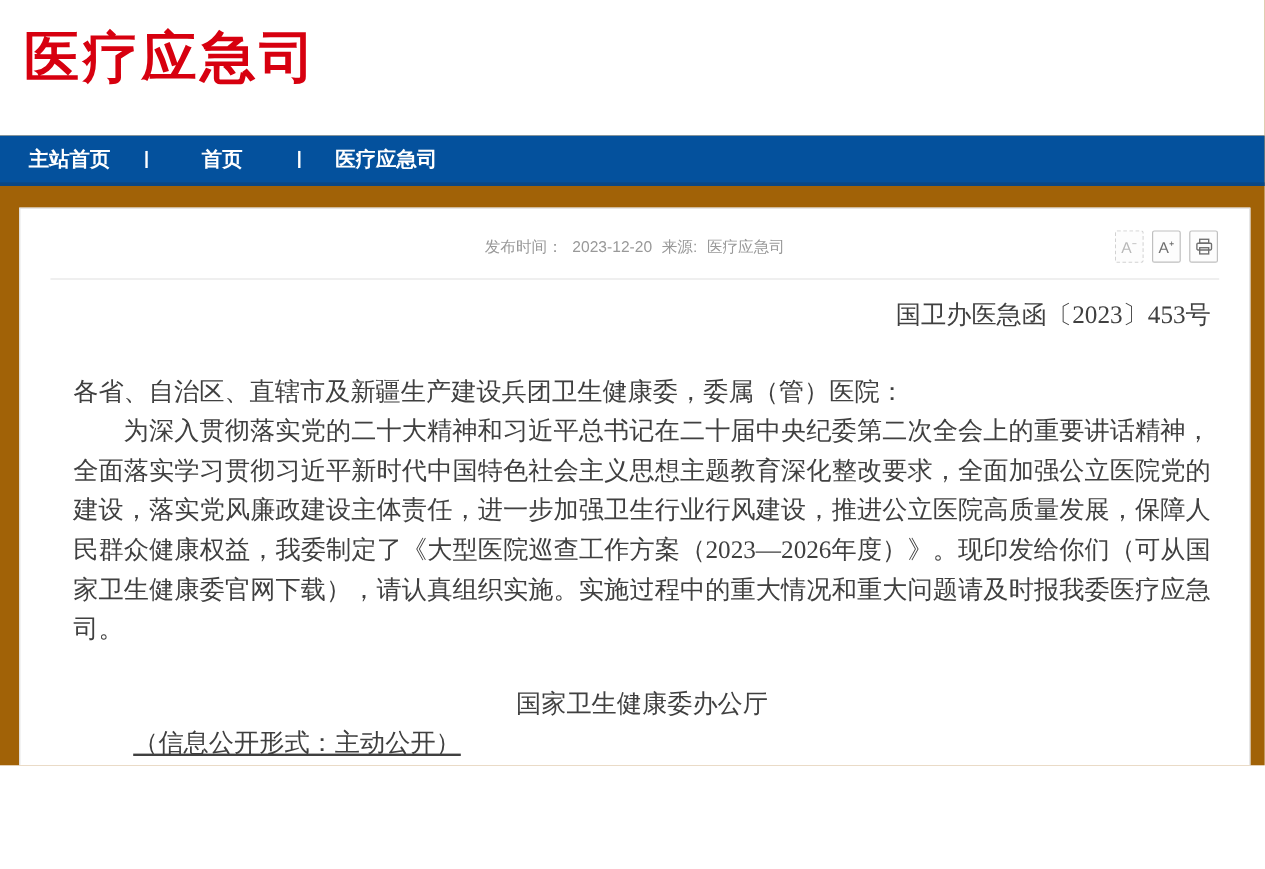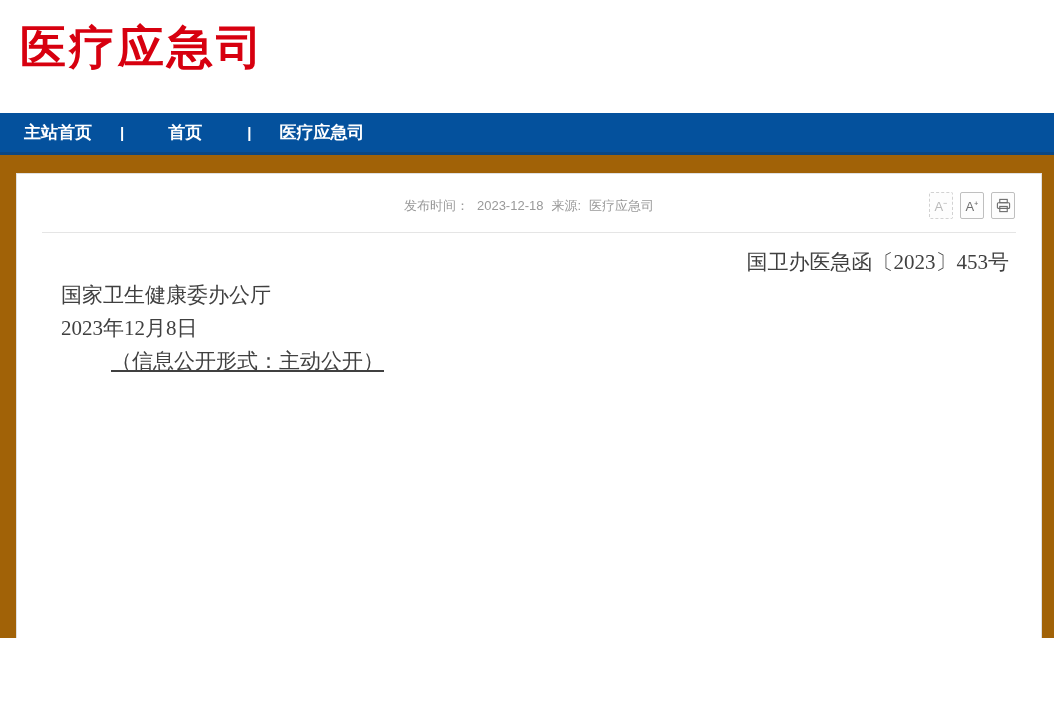"2023-12-18" span { text: 2023-12-18 -> 2023-12-20 }
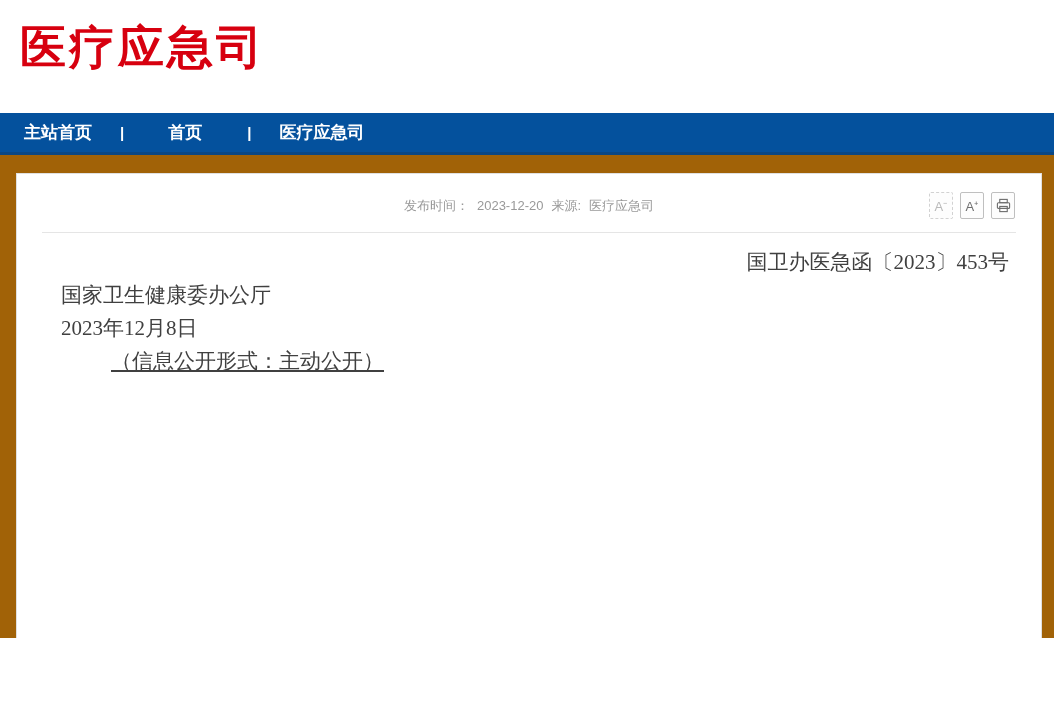"各省、自治区、直辖市及新疆生产建设兵团卫生健康委，委属（管）医院：" p.salutation { html: none -> <p>各省、自治区、直辖市及新疆生产建设兵团卫生健康委，委属（管）医院：</p> }
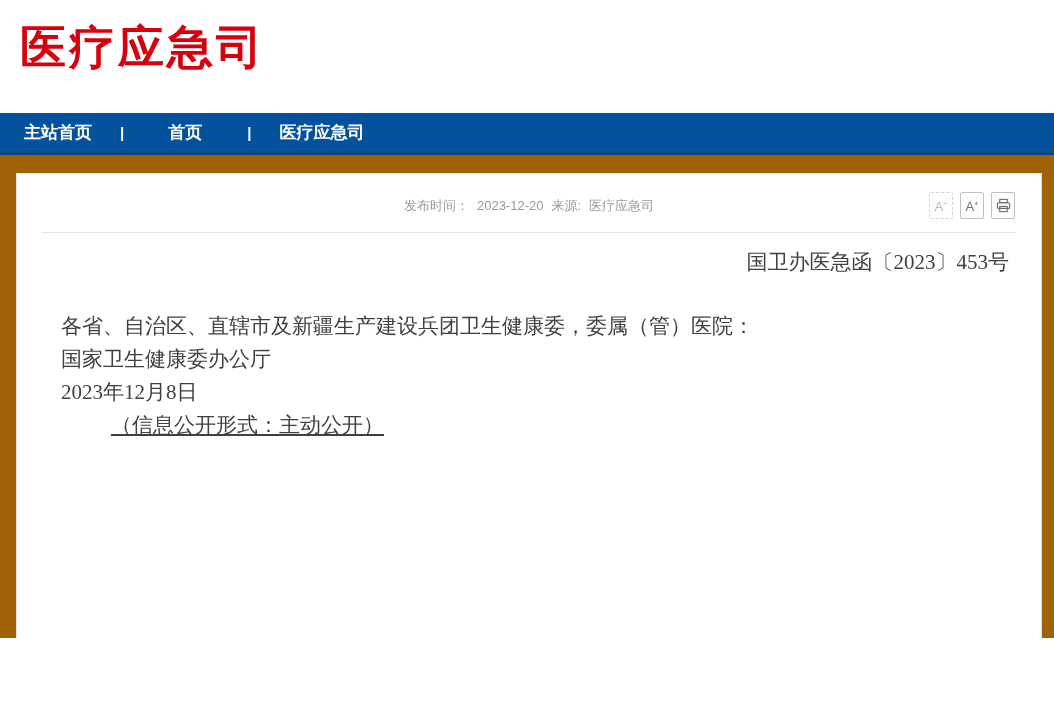"为深入贯彻落实党的二十大精神和习近平总书记在二十届中央纪委第二次全会上的重要讲话" p.para { html: none -> <p>为深入贯彻落实党的二十大精神和习近平总书记在二十届中央纪委第二次全会上的重要讲话精神，全面落实学习贯彻习近平新时代中国特色社会主义思想主题教育深化整改要求，全面加强公立医院党的建设，落实党风廉政建设主体责任，进一步加强卫生行业行风建设，推进公立医院高质量发展，保障人民群众健康权益，我委制定了《大型医院巡查工作方案（2023—2026年度）》。现印发给你们（可从国家卫生健康委官网下载），请认真组织实施。实施过程中的重大情况和重大问题请及时报我委医疗应急司。</p> }
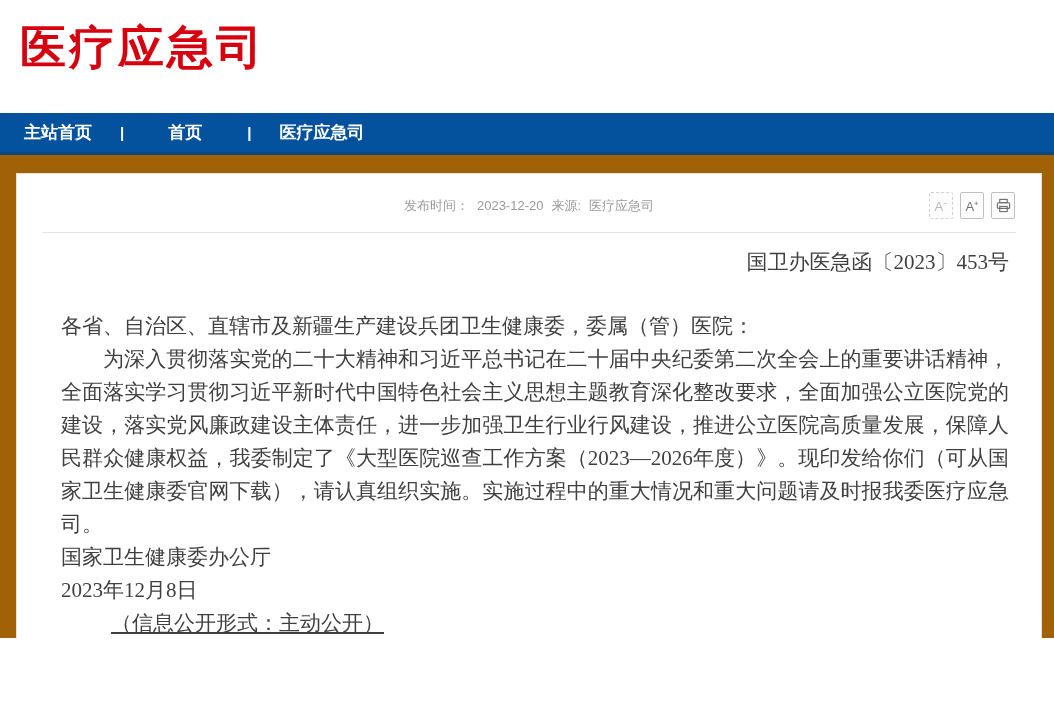"国家卫生健康委办公厅" .signature { margin-top: none -> 29px; text-align: left -> center }
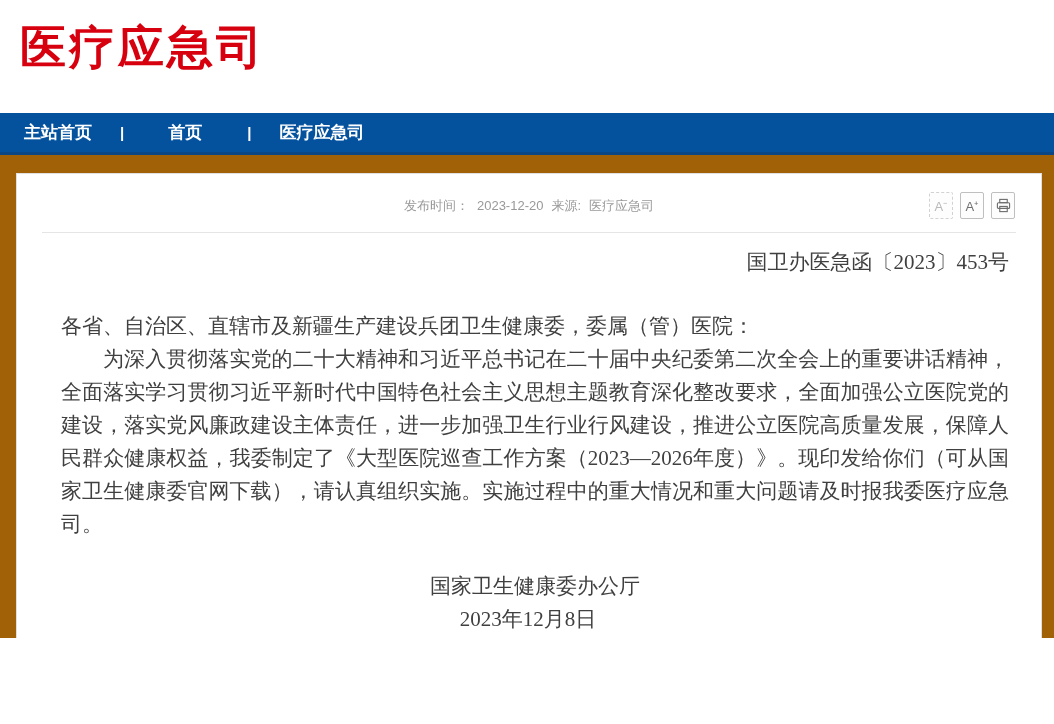"2023年12月8日" div.sig-date { html: <div>2023年12月8日</div> -> none }
